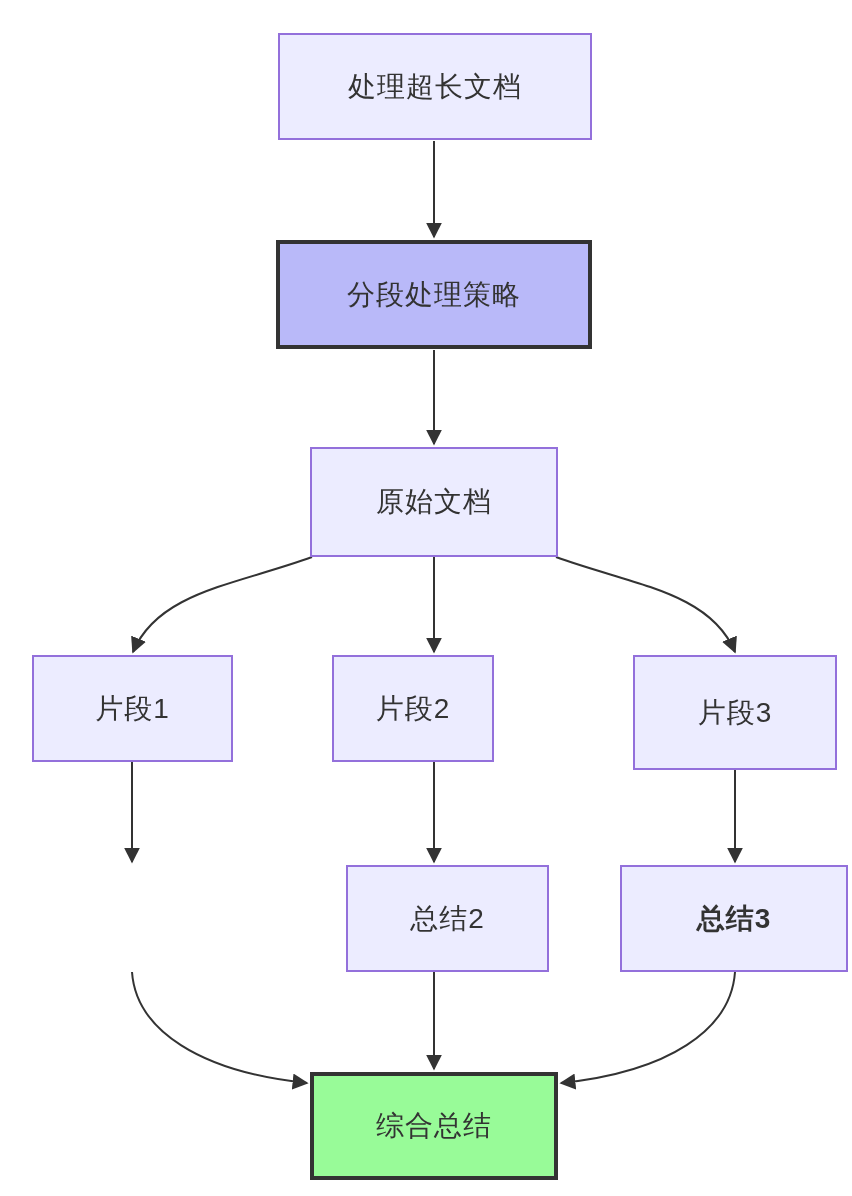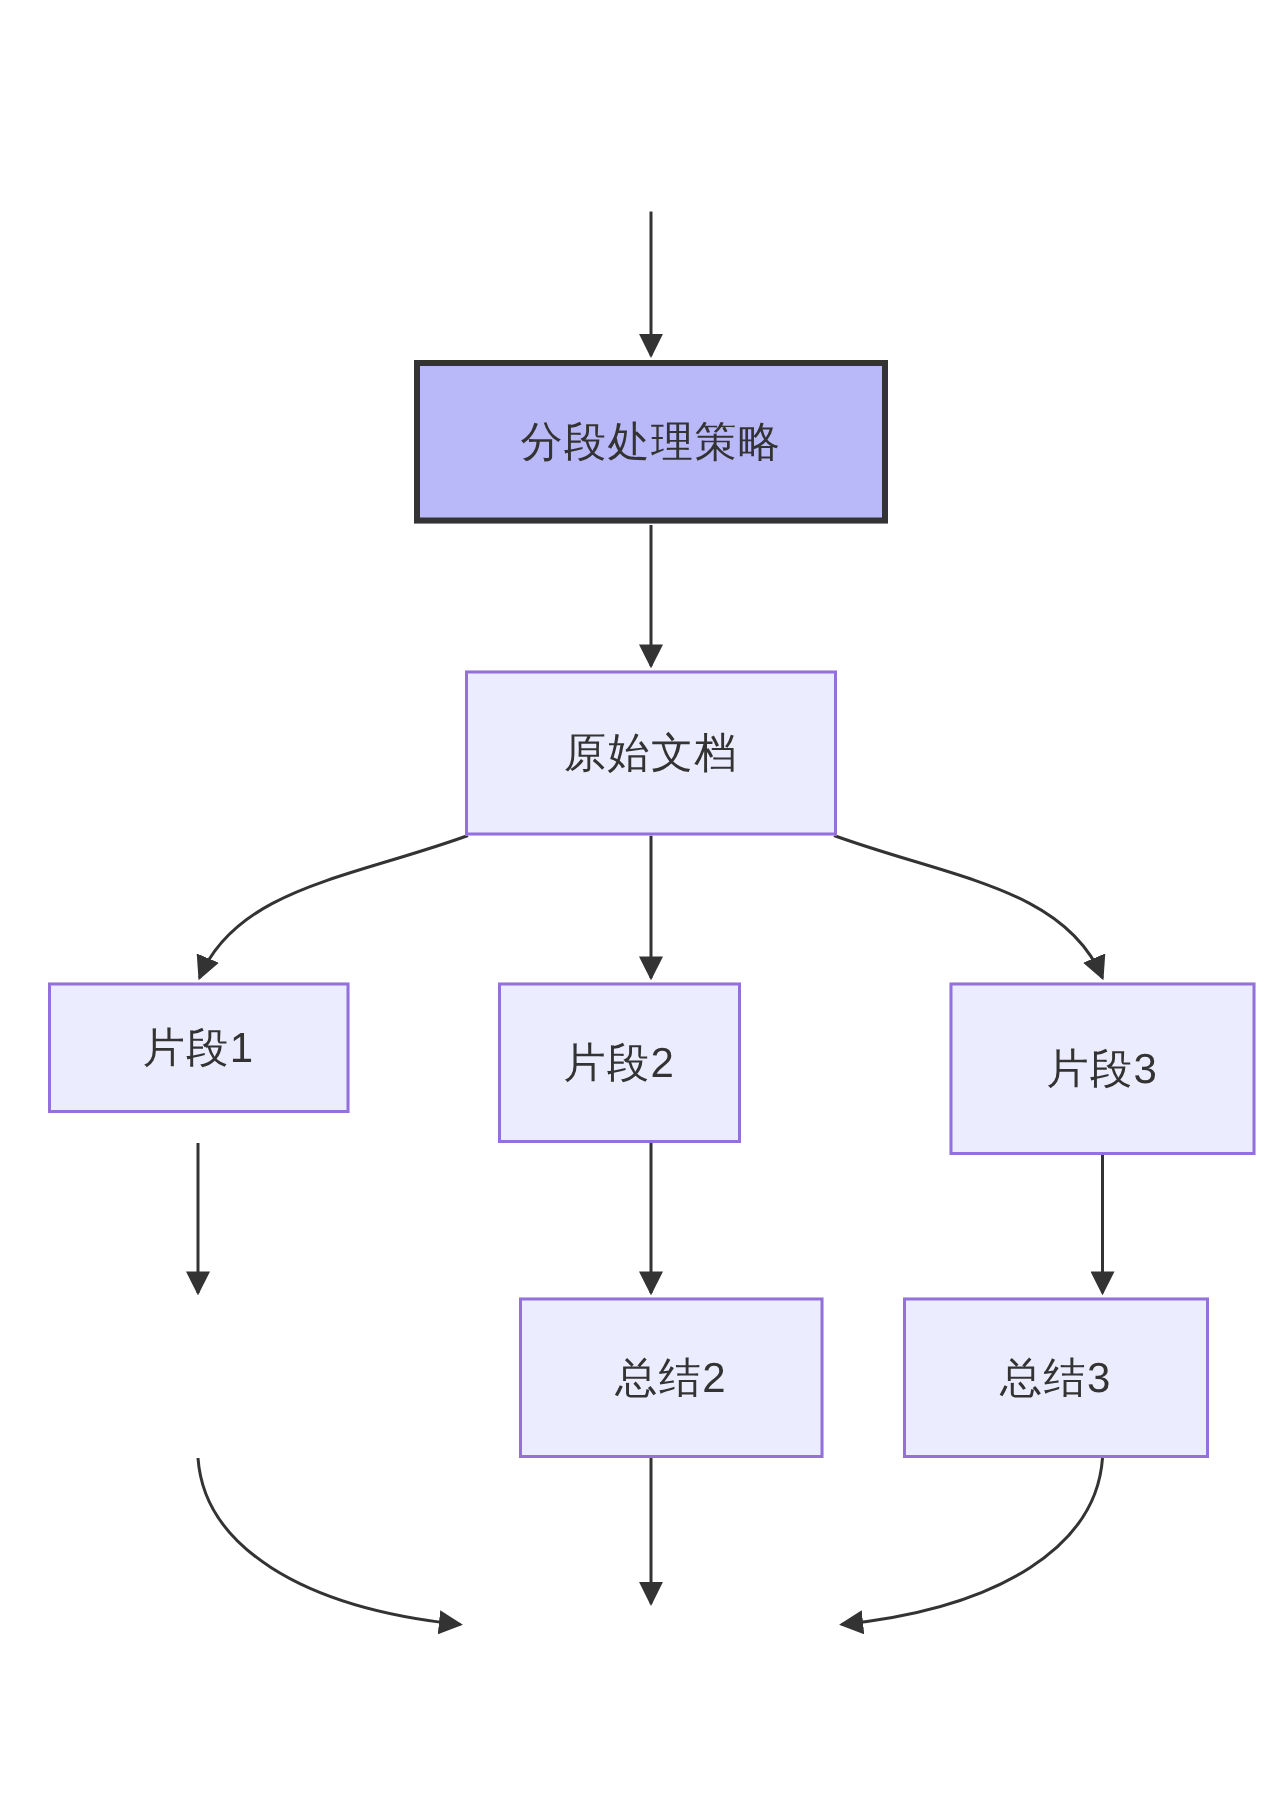"处理超长文档" div.node { html: none -> <div> <span>处理超长文档</span> </div> }
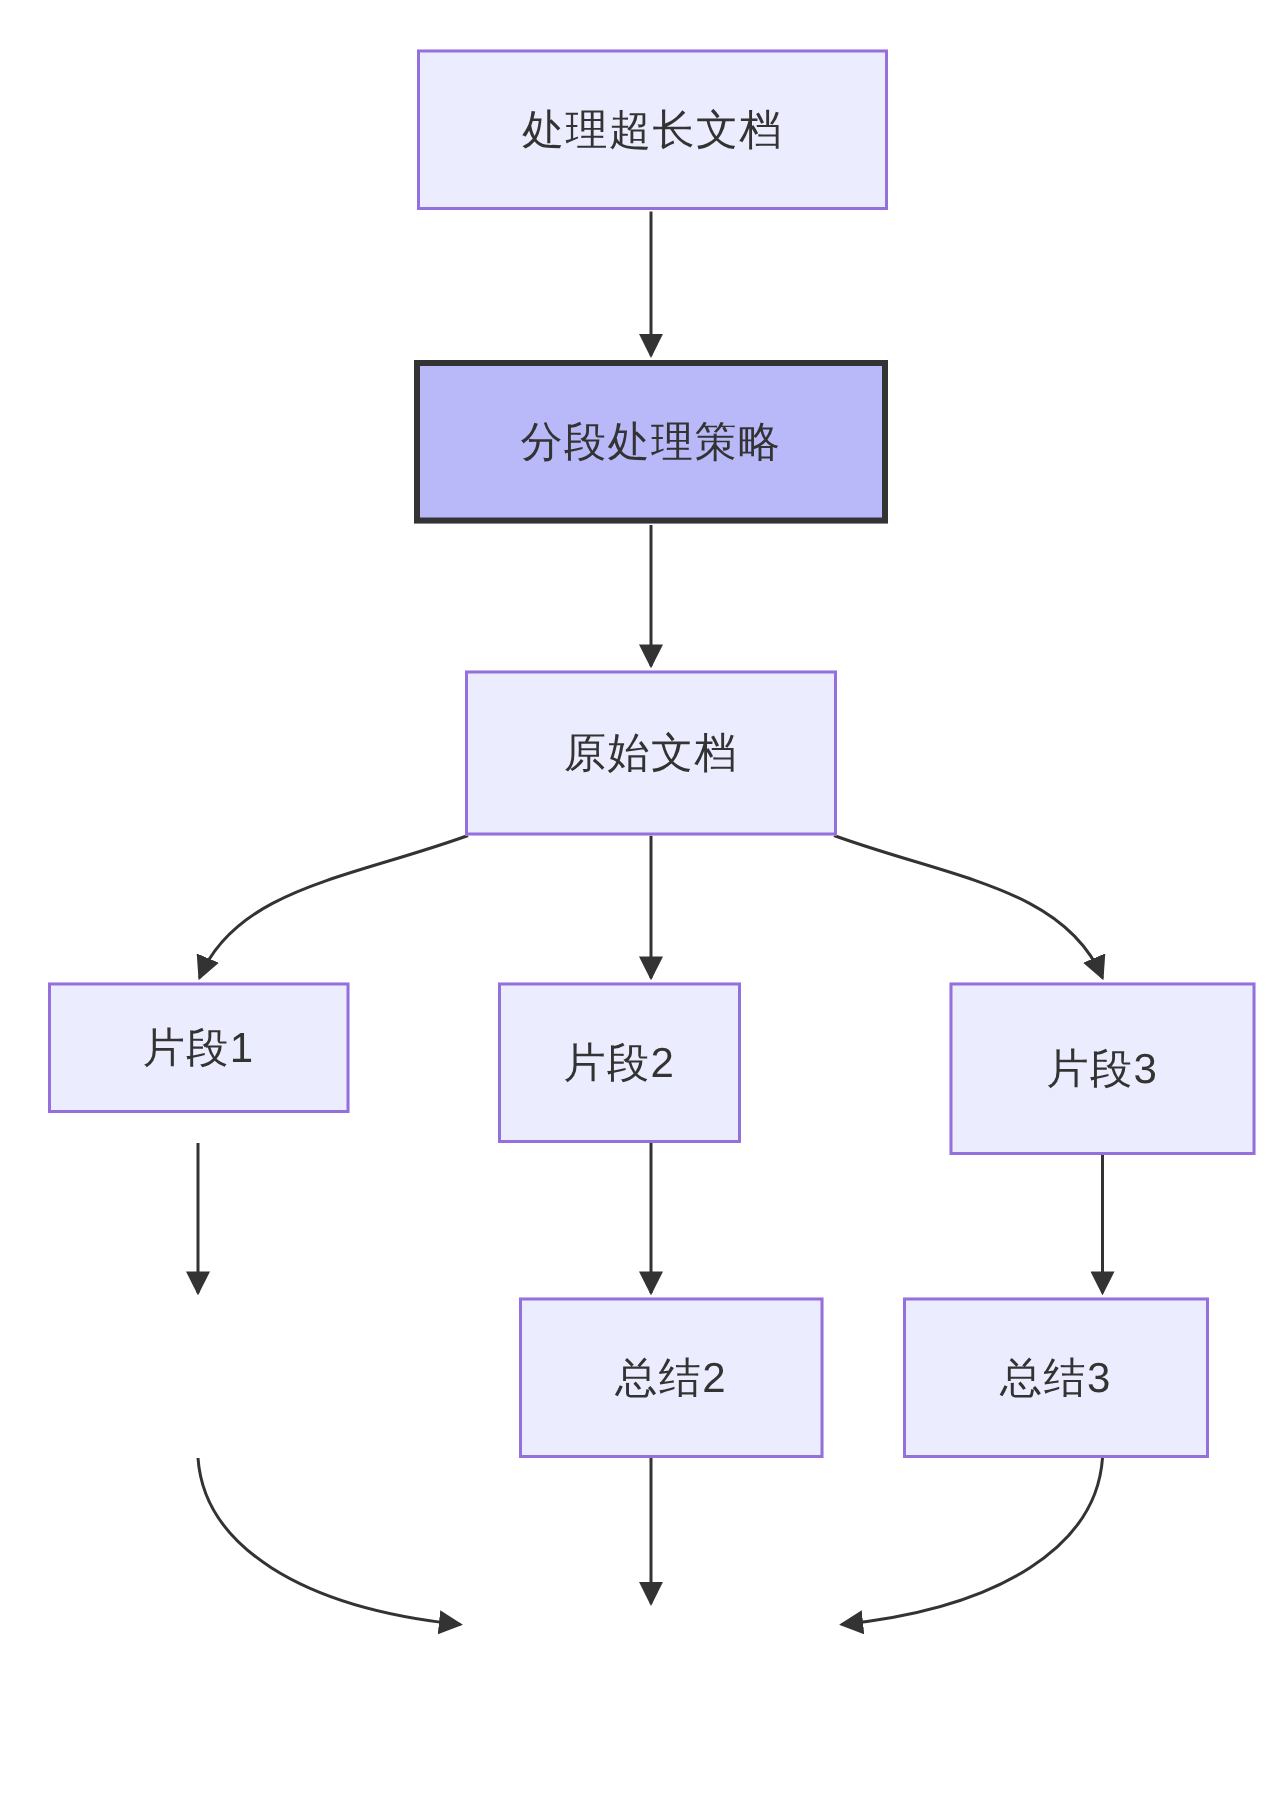"片段1" div.node { height: 87px -> 107px }
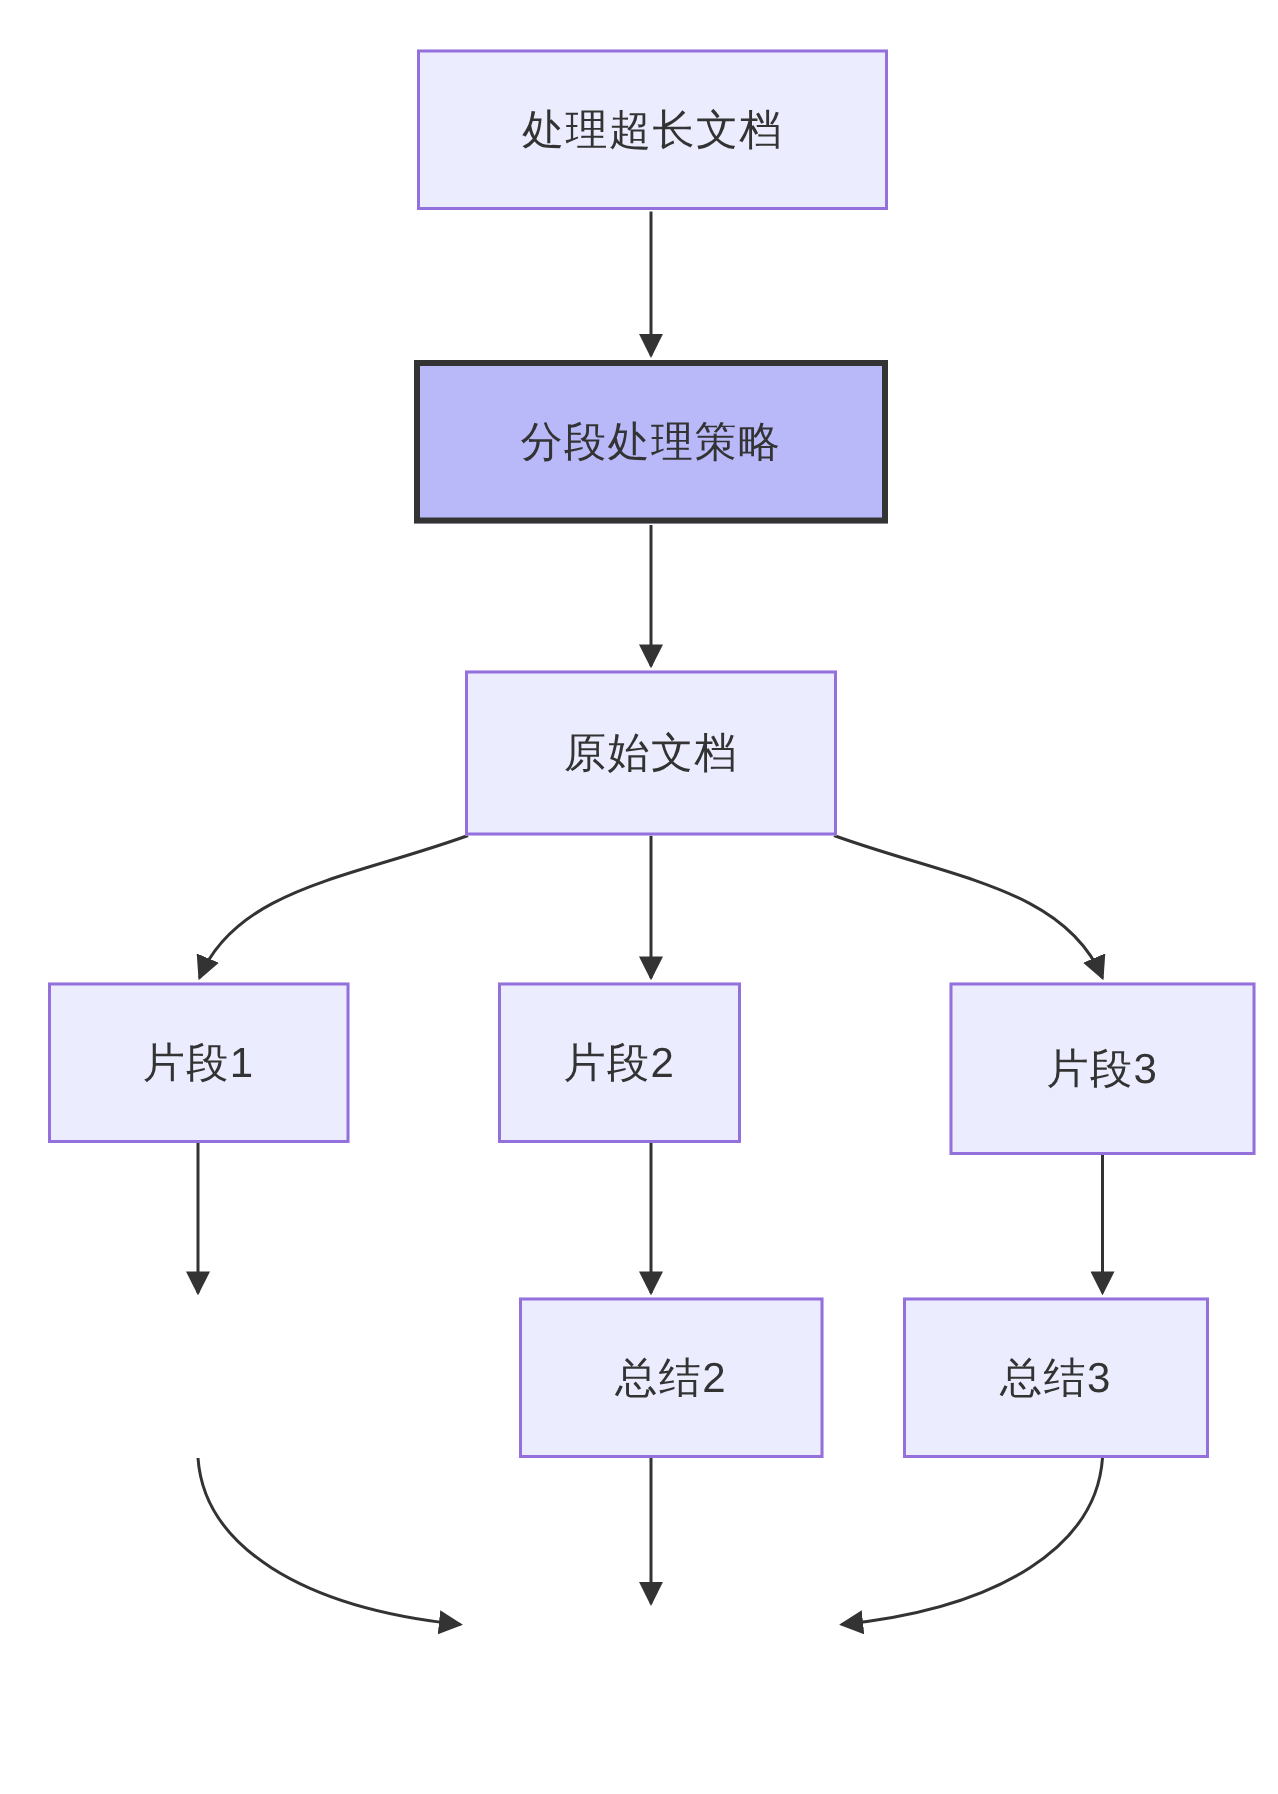"总结3" div.node { font-weight: none -> bold; left: 602px -> 620px; width: 204px -> 228px }
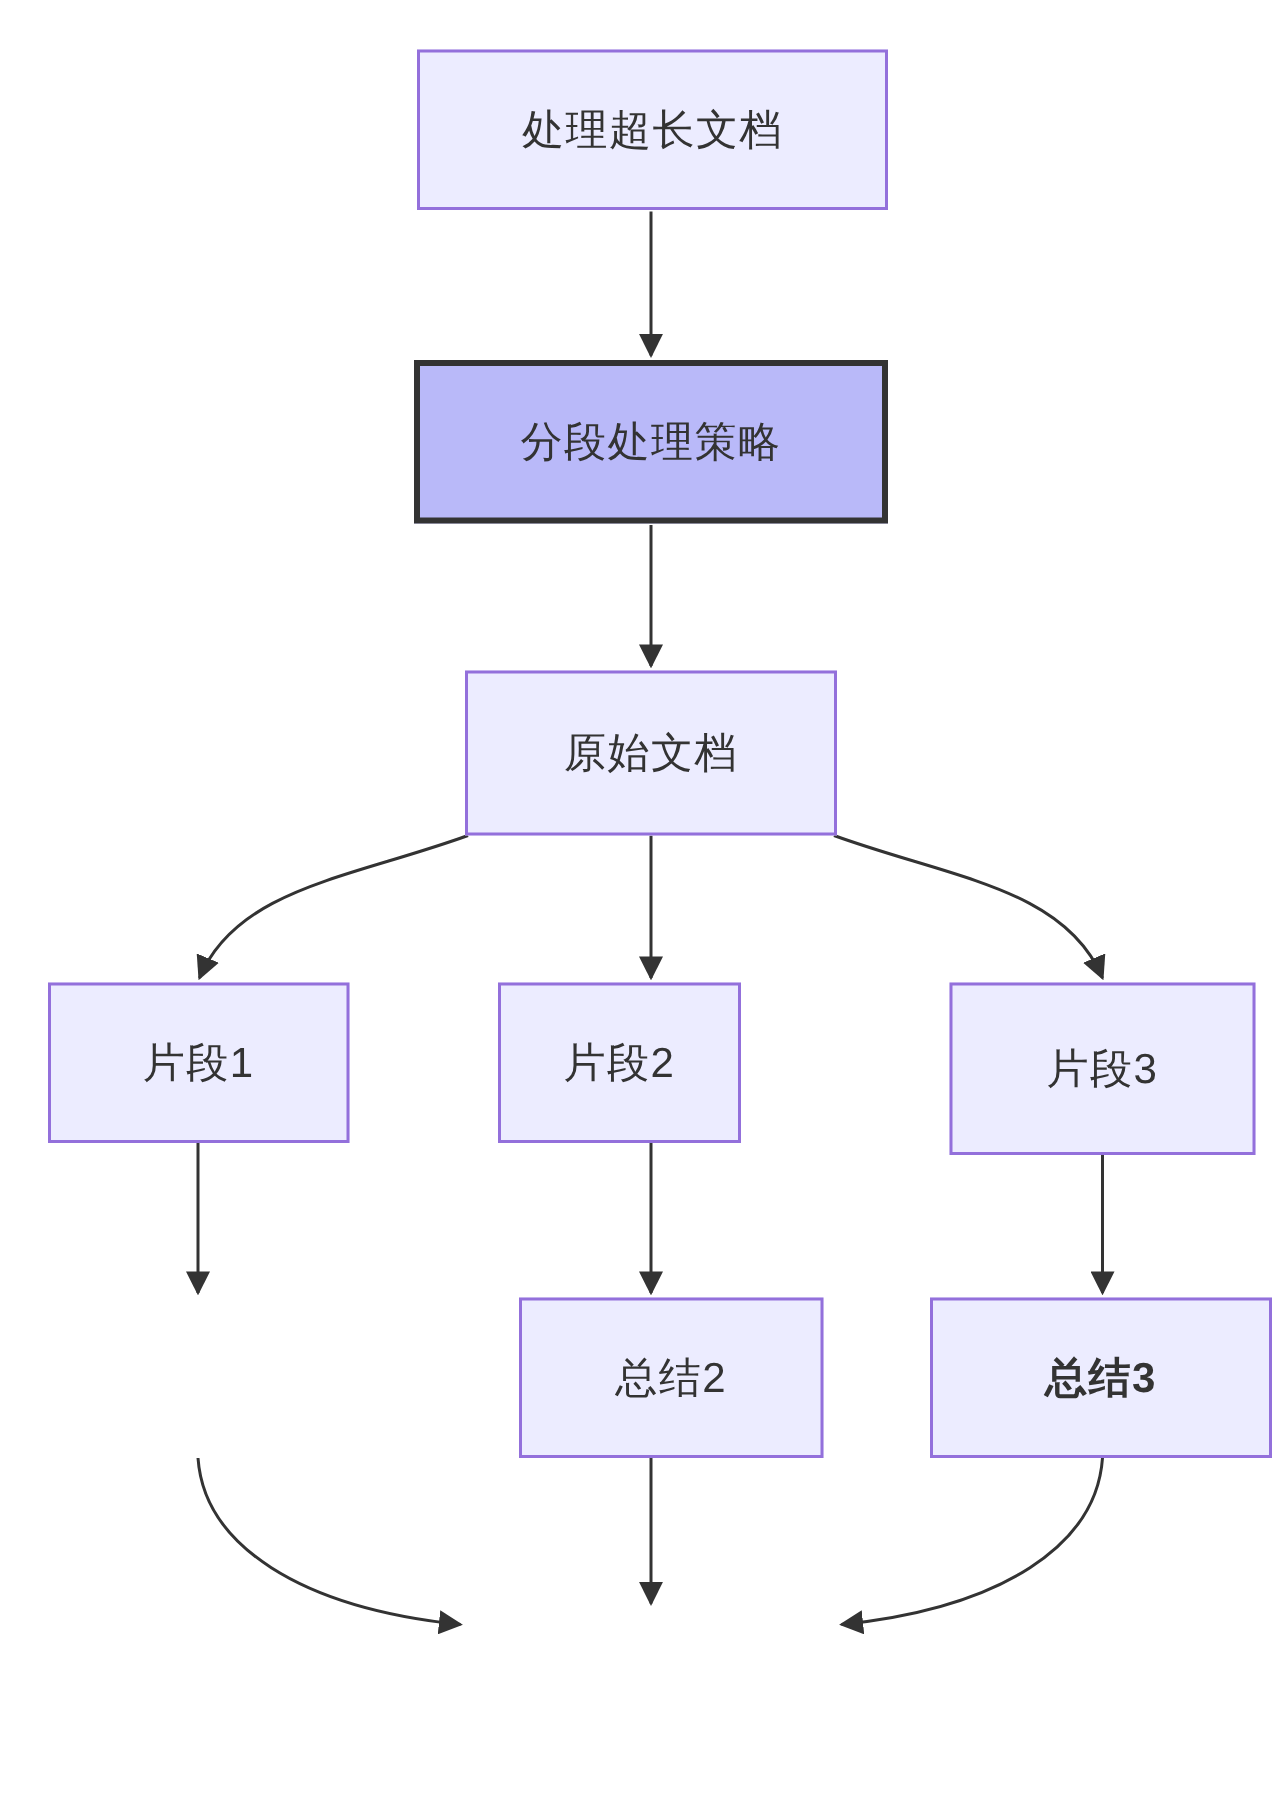"综合总结" div.node { html: none -> <div> <span>综合总结</span> </div> }
